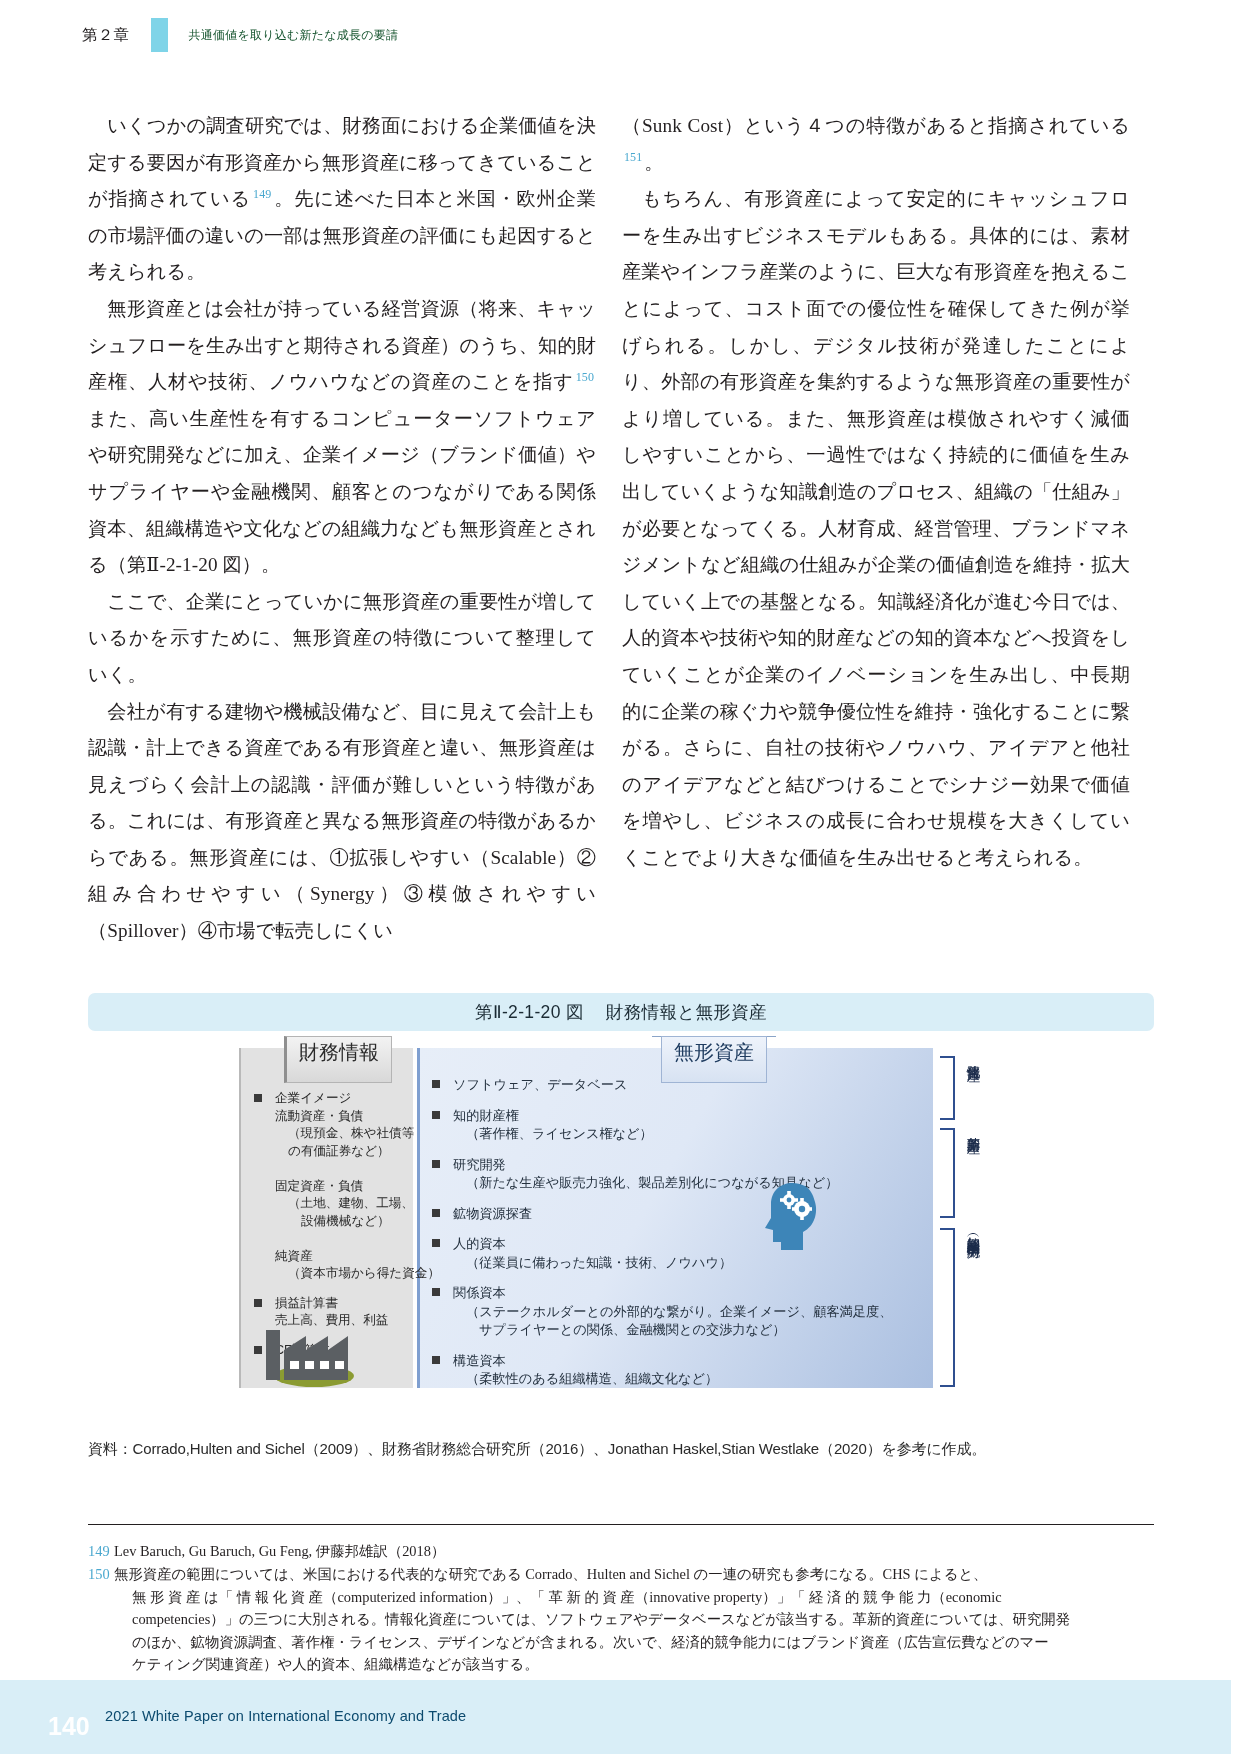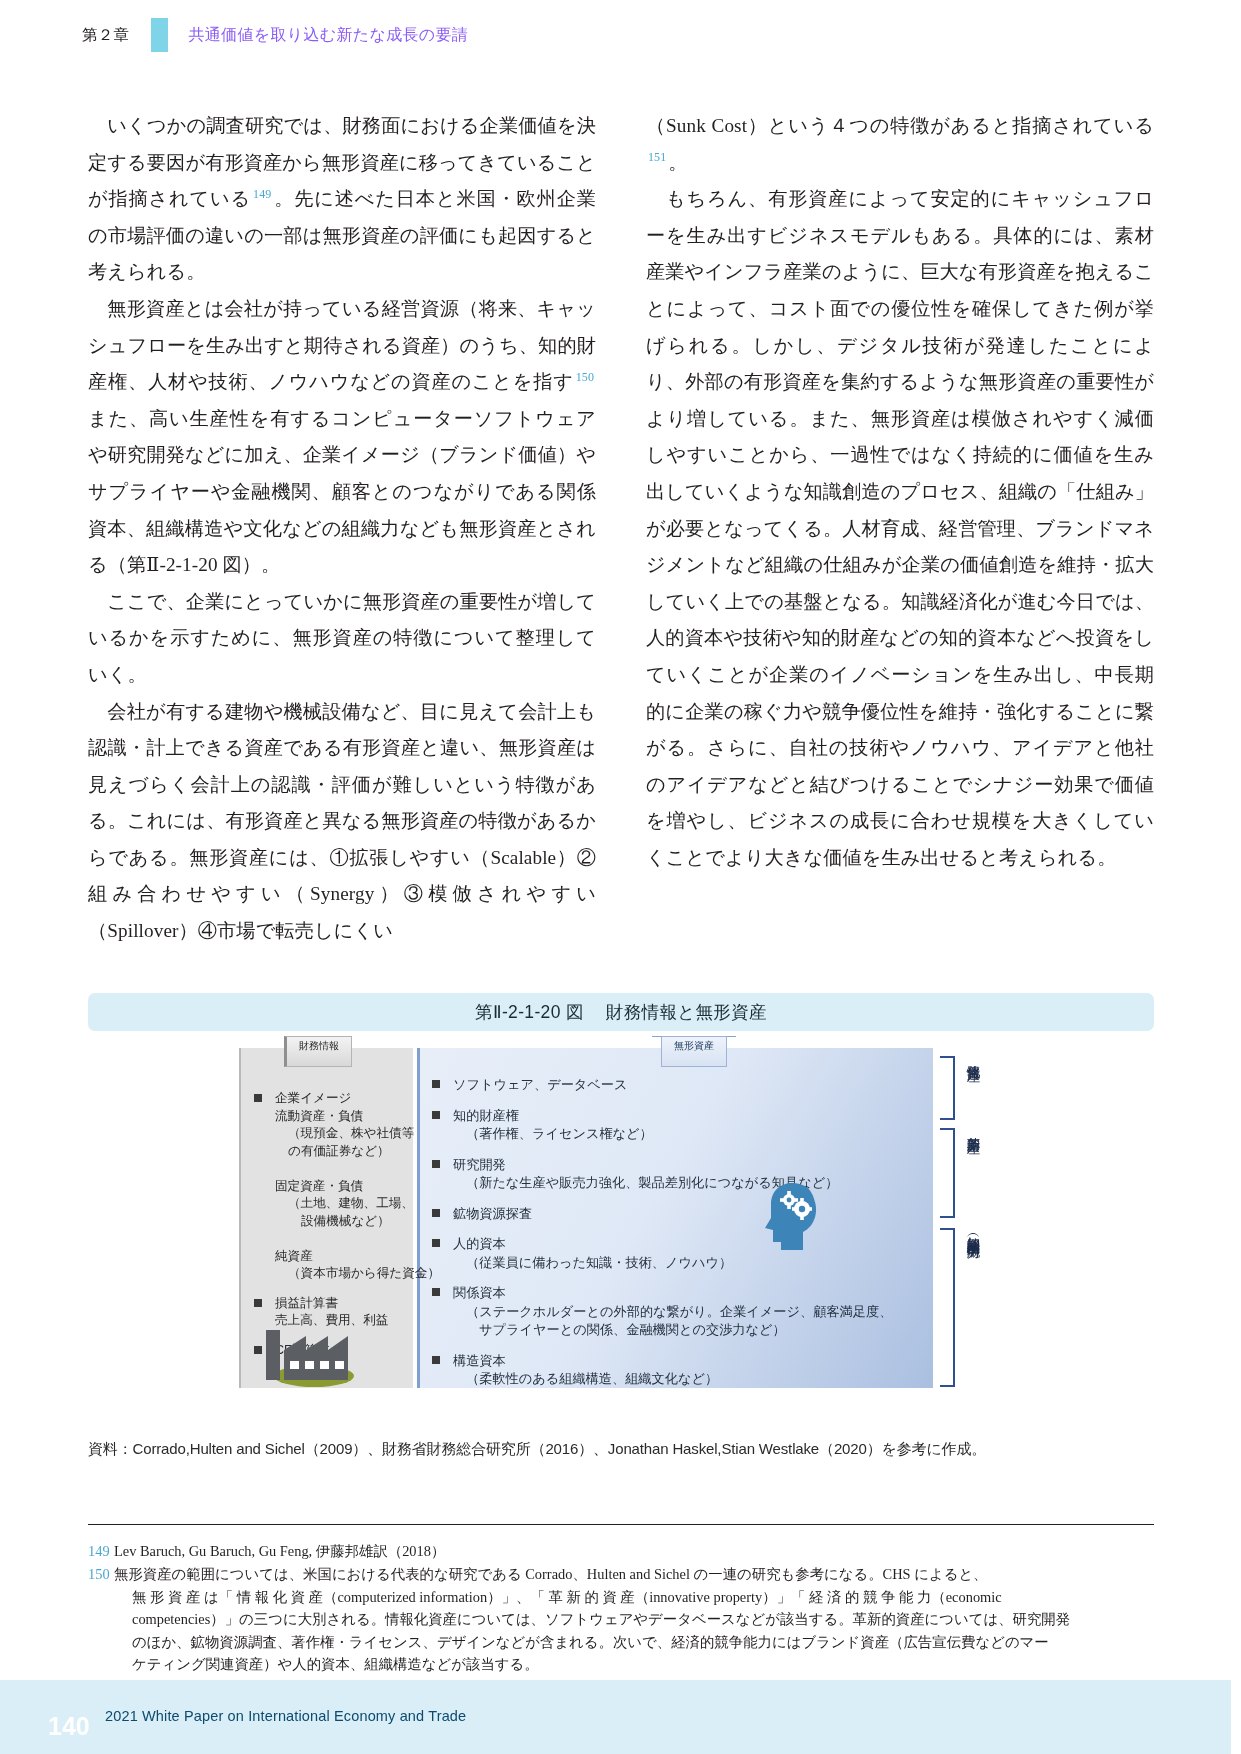"共通価値を取り込む新たな成長の要請" .runhead .title { color: #8b5cf6 -> #14532d; font-size: 16px -> 12px }
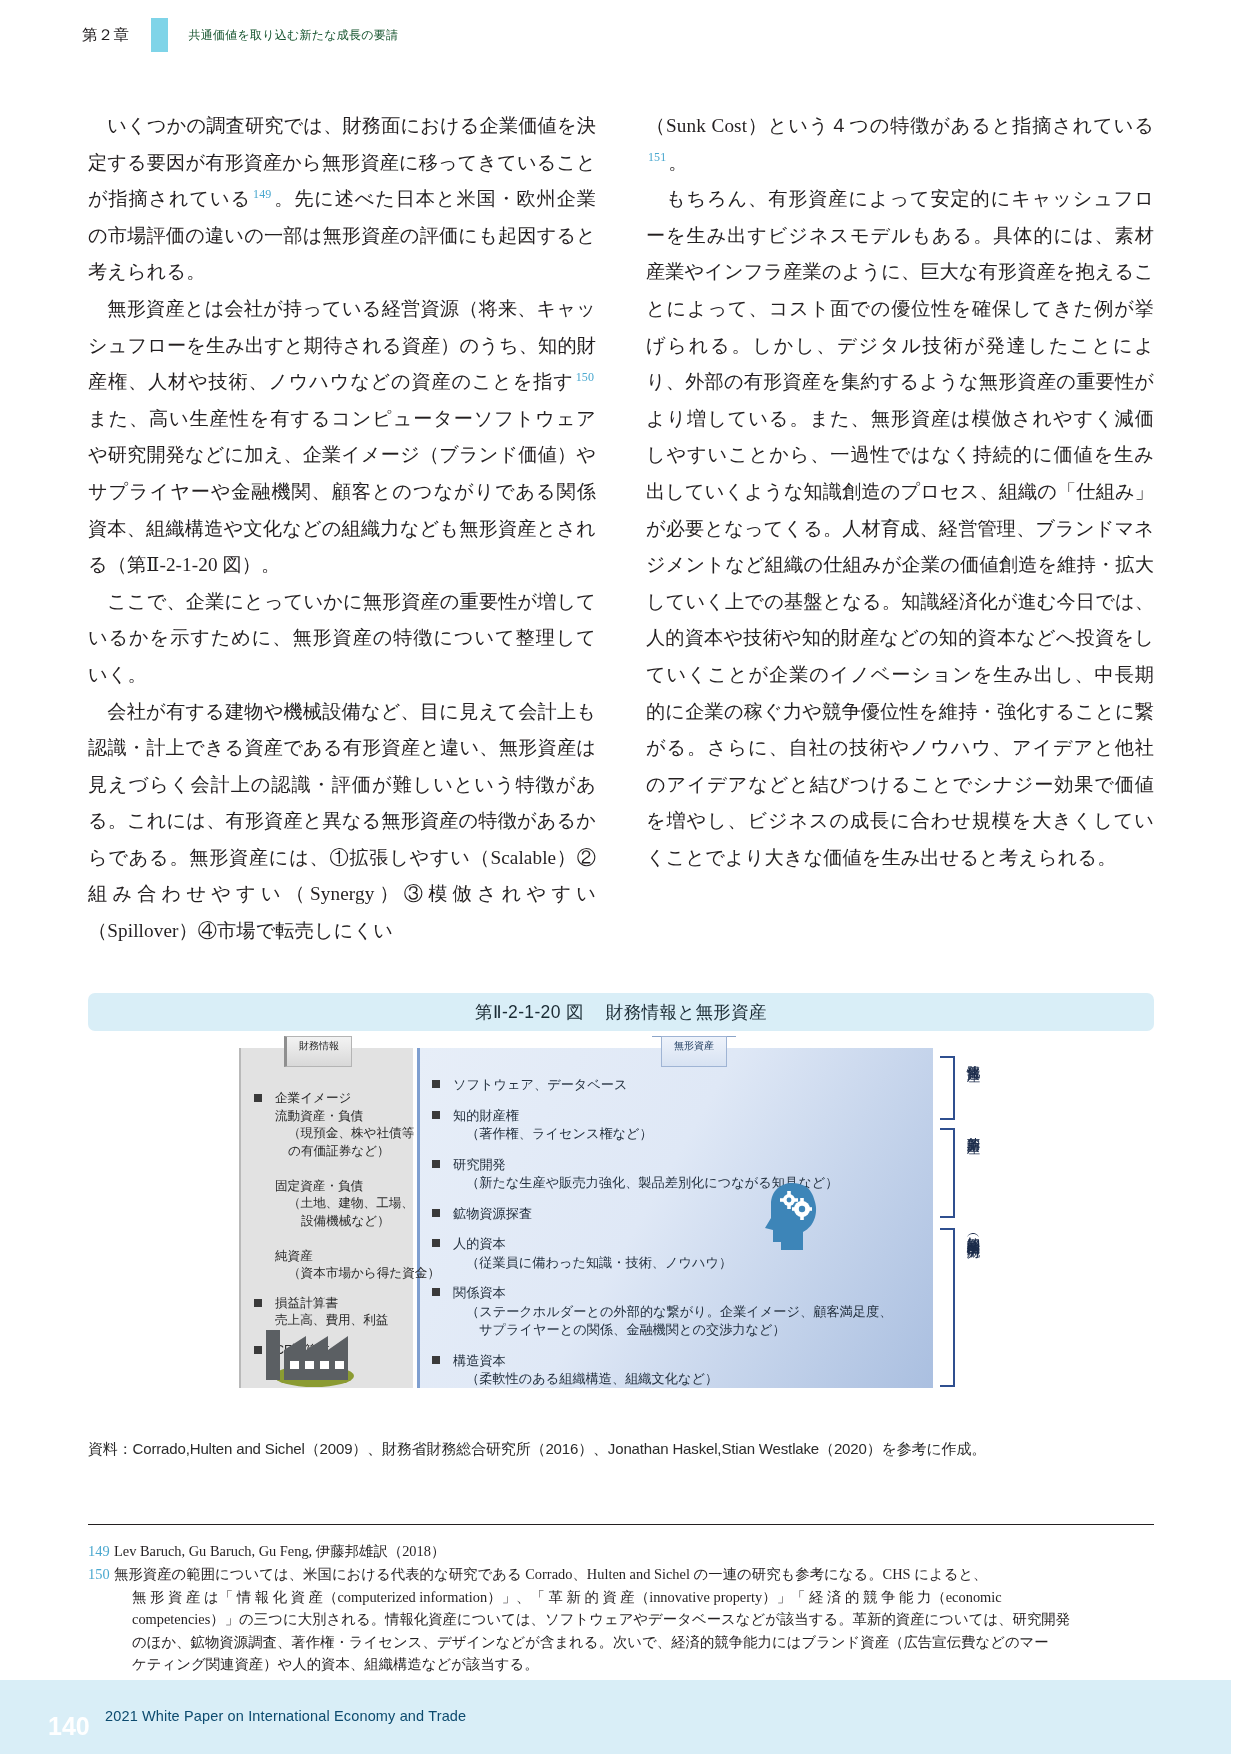"いくつかの調査研究では、財務面における企業価値を決定する要因が有形資産から無形資" .columns { gap: 50px -> 26px }
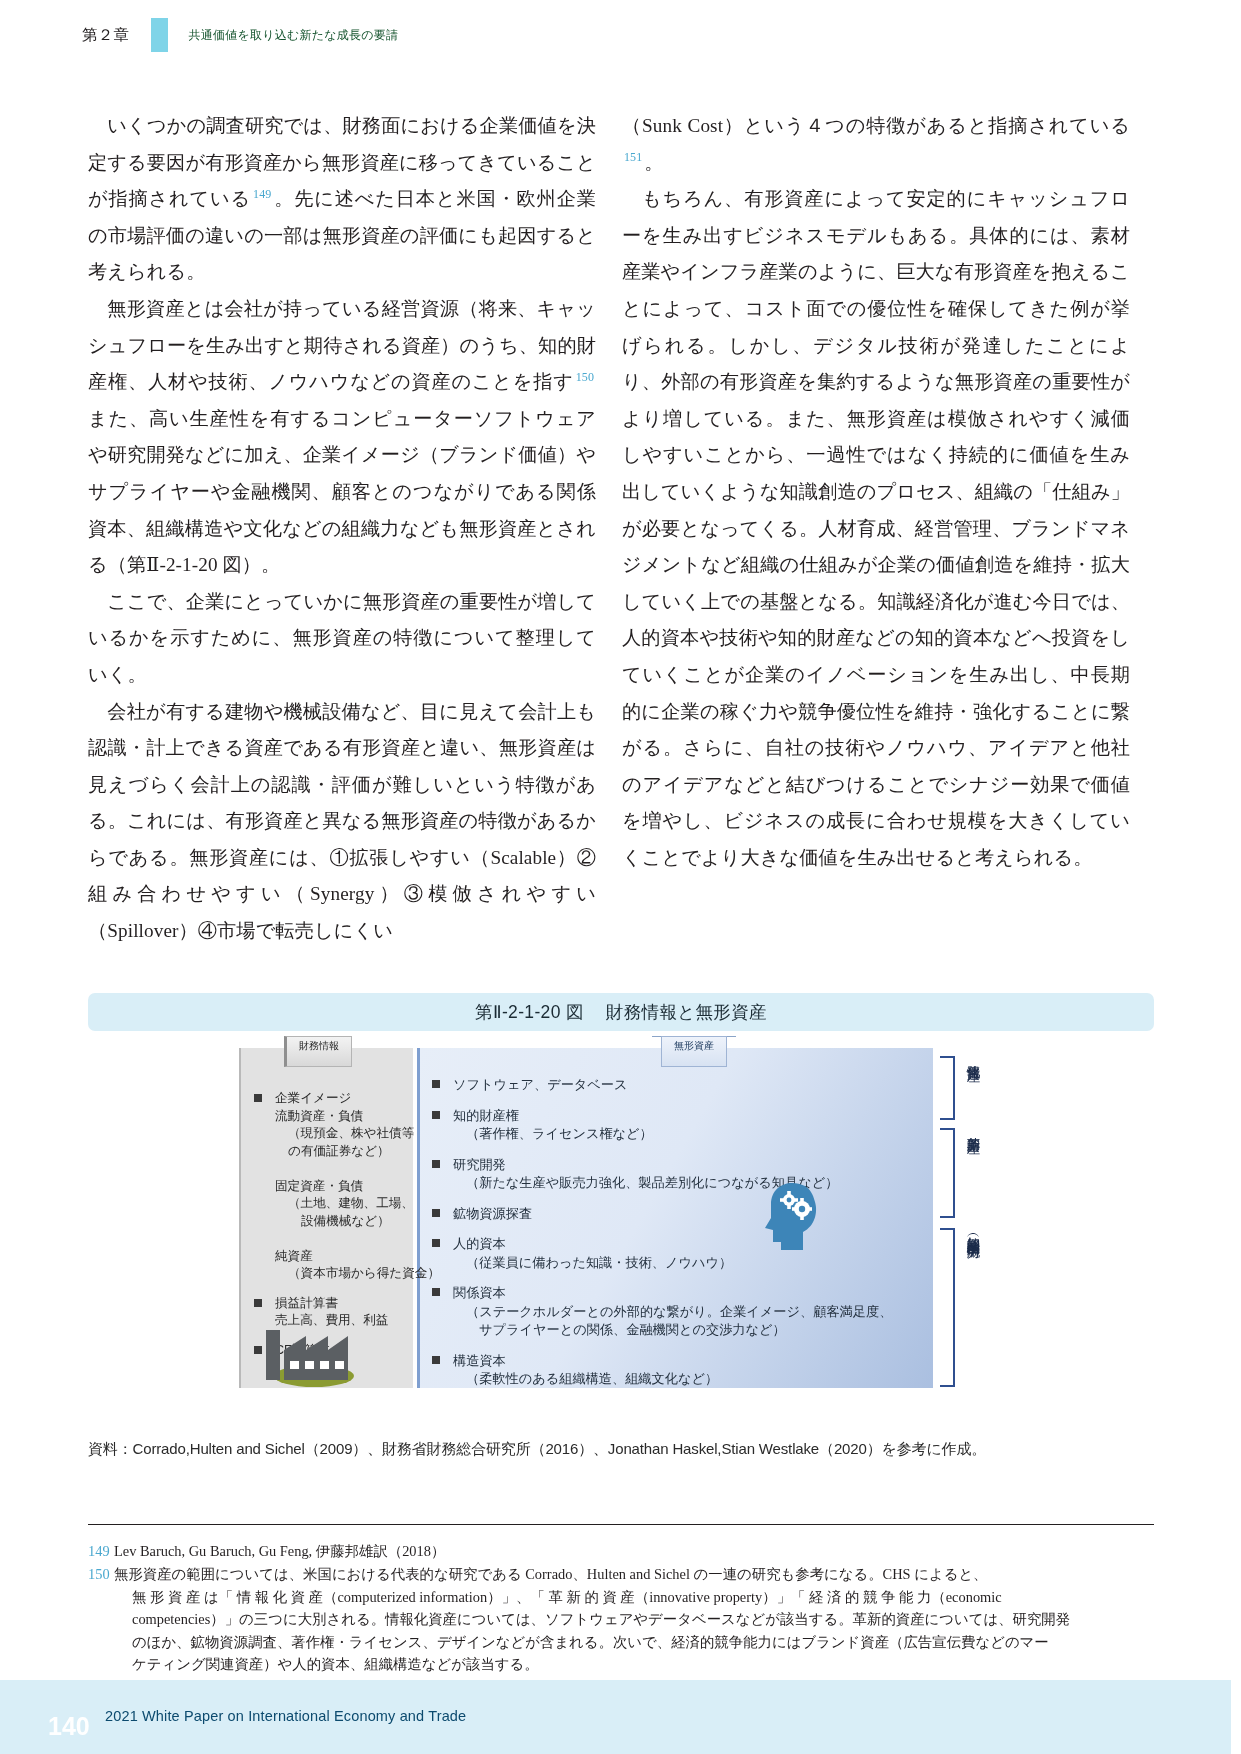"財務情報" .tag { font-family: Liberation Mono, monospace -> Liberation Sans, sans-serif; font-size: 10px -> 20px; padding: 5px 12px 14px -> 5px 12px 20px }
